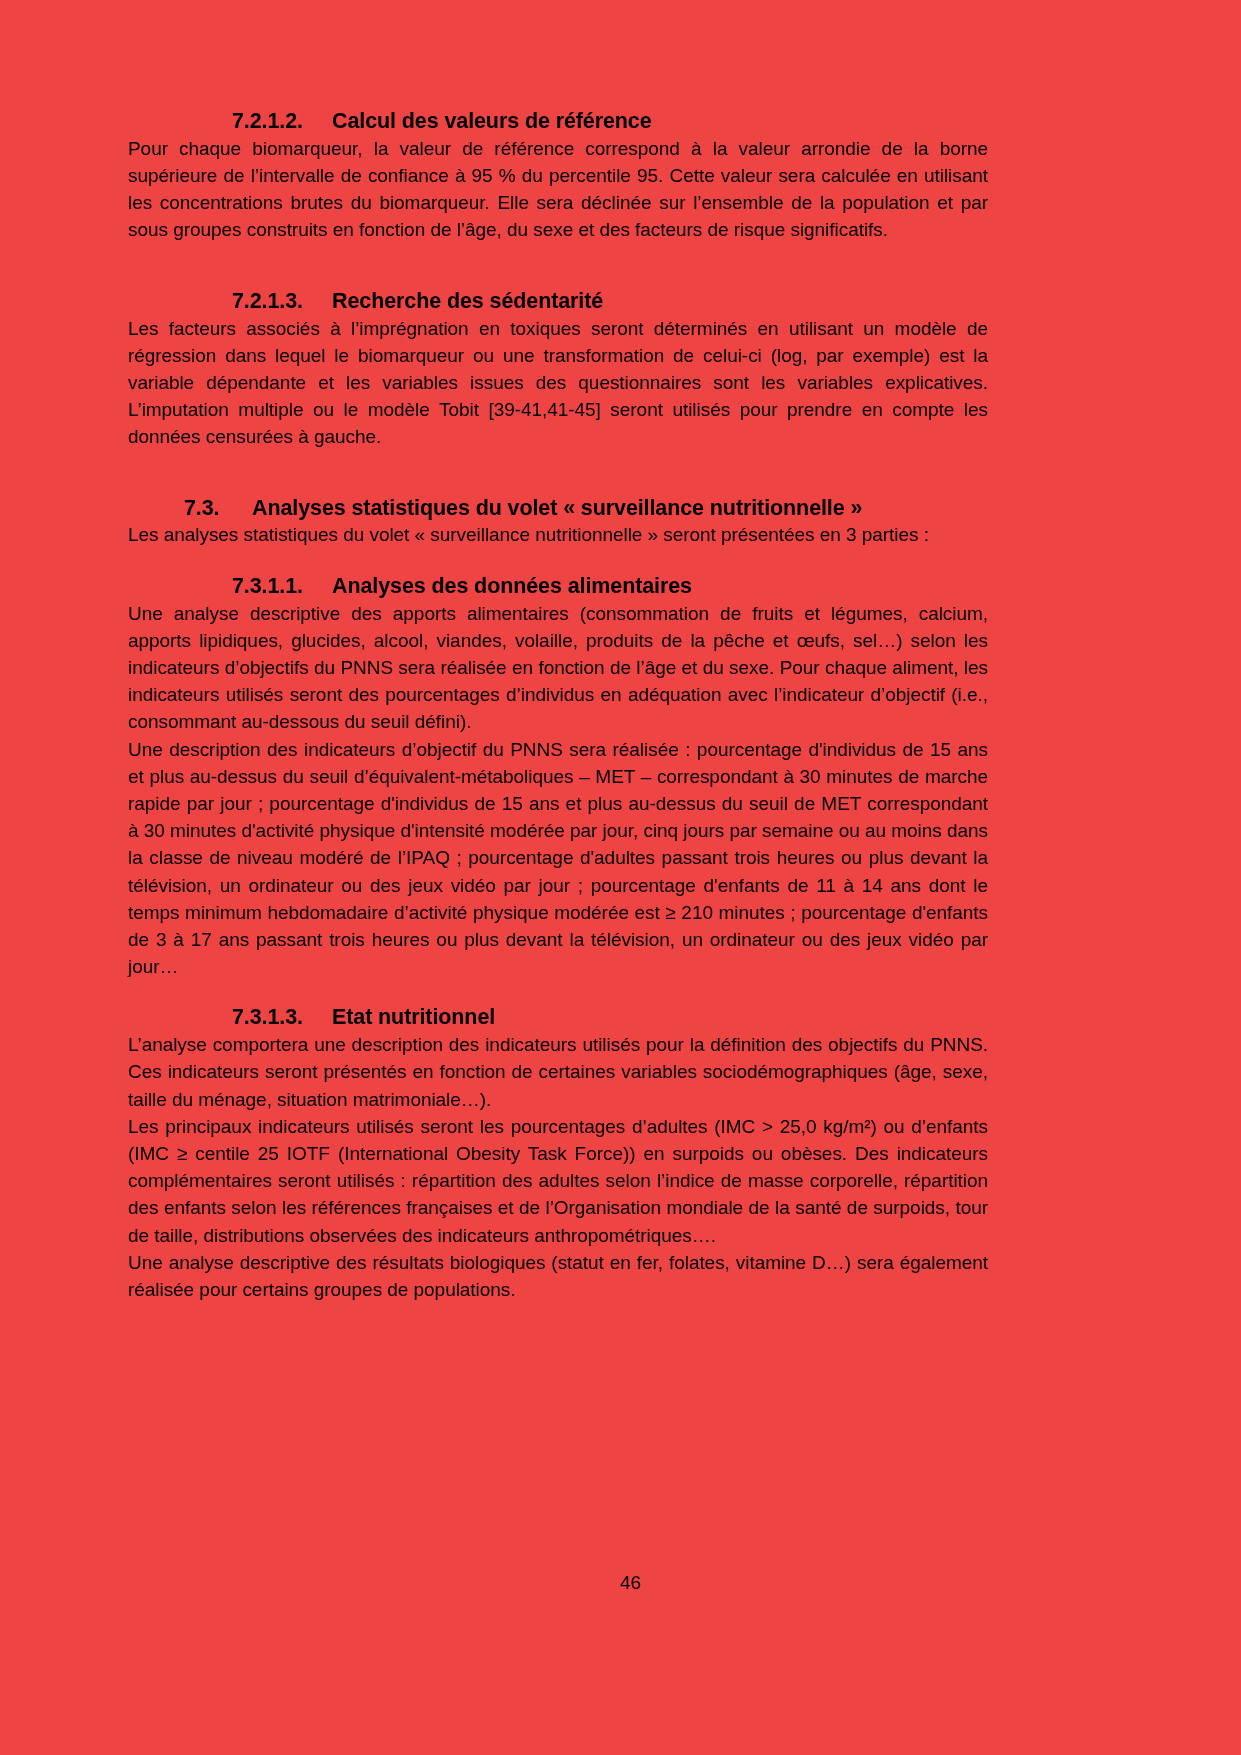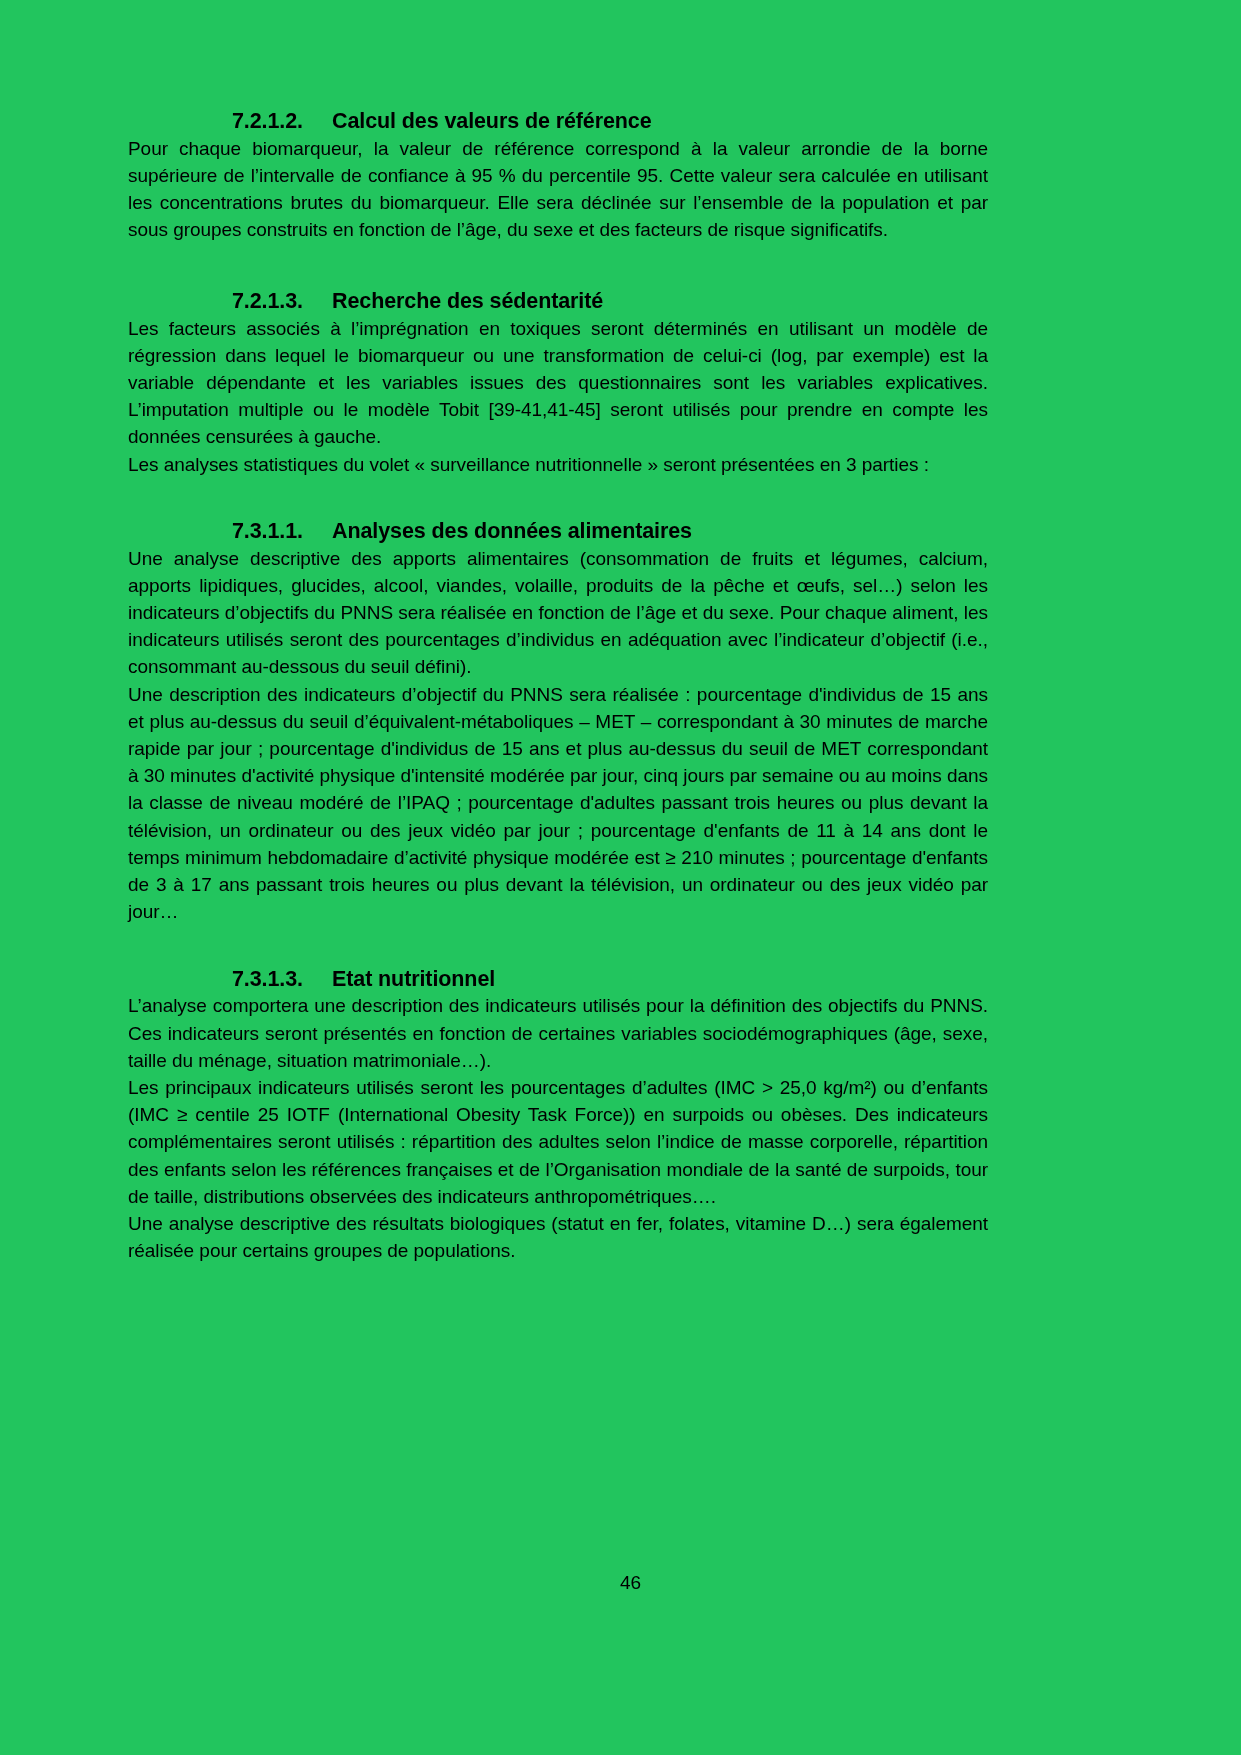"7.2.1.2." .page { background: #22c55e -> #ef4444 }
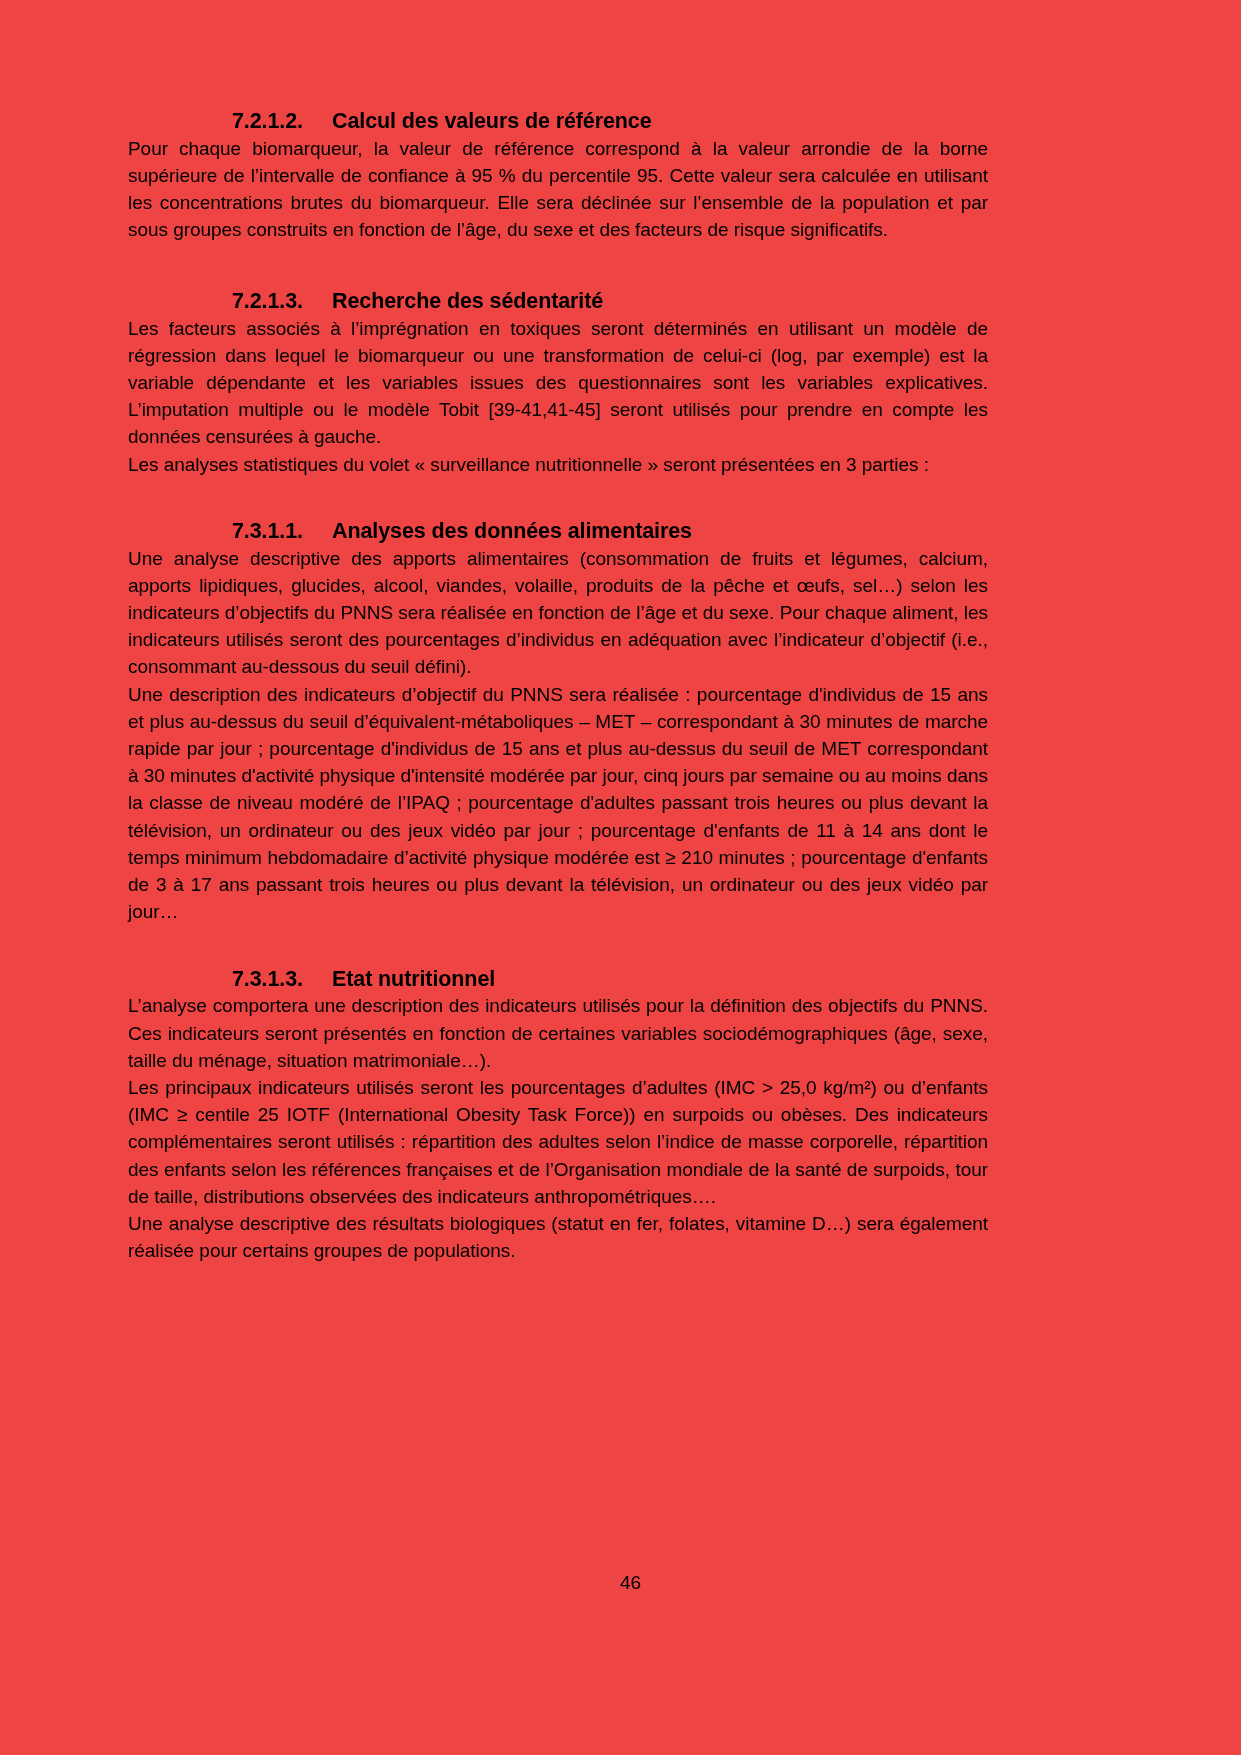"7.3." h2.heading { html: none -> <h2> <span>7.3.</span> <span>Analyses statistiques du volet « surveillance nutritionnelle »</span> </h2> }
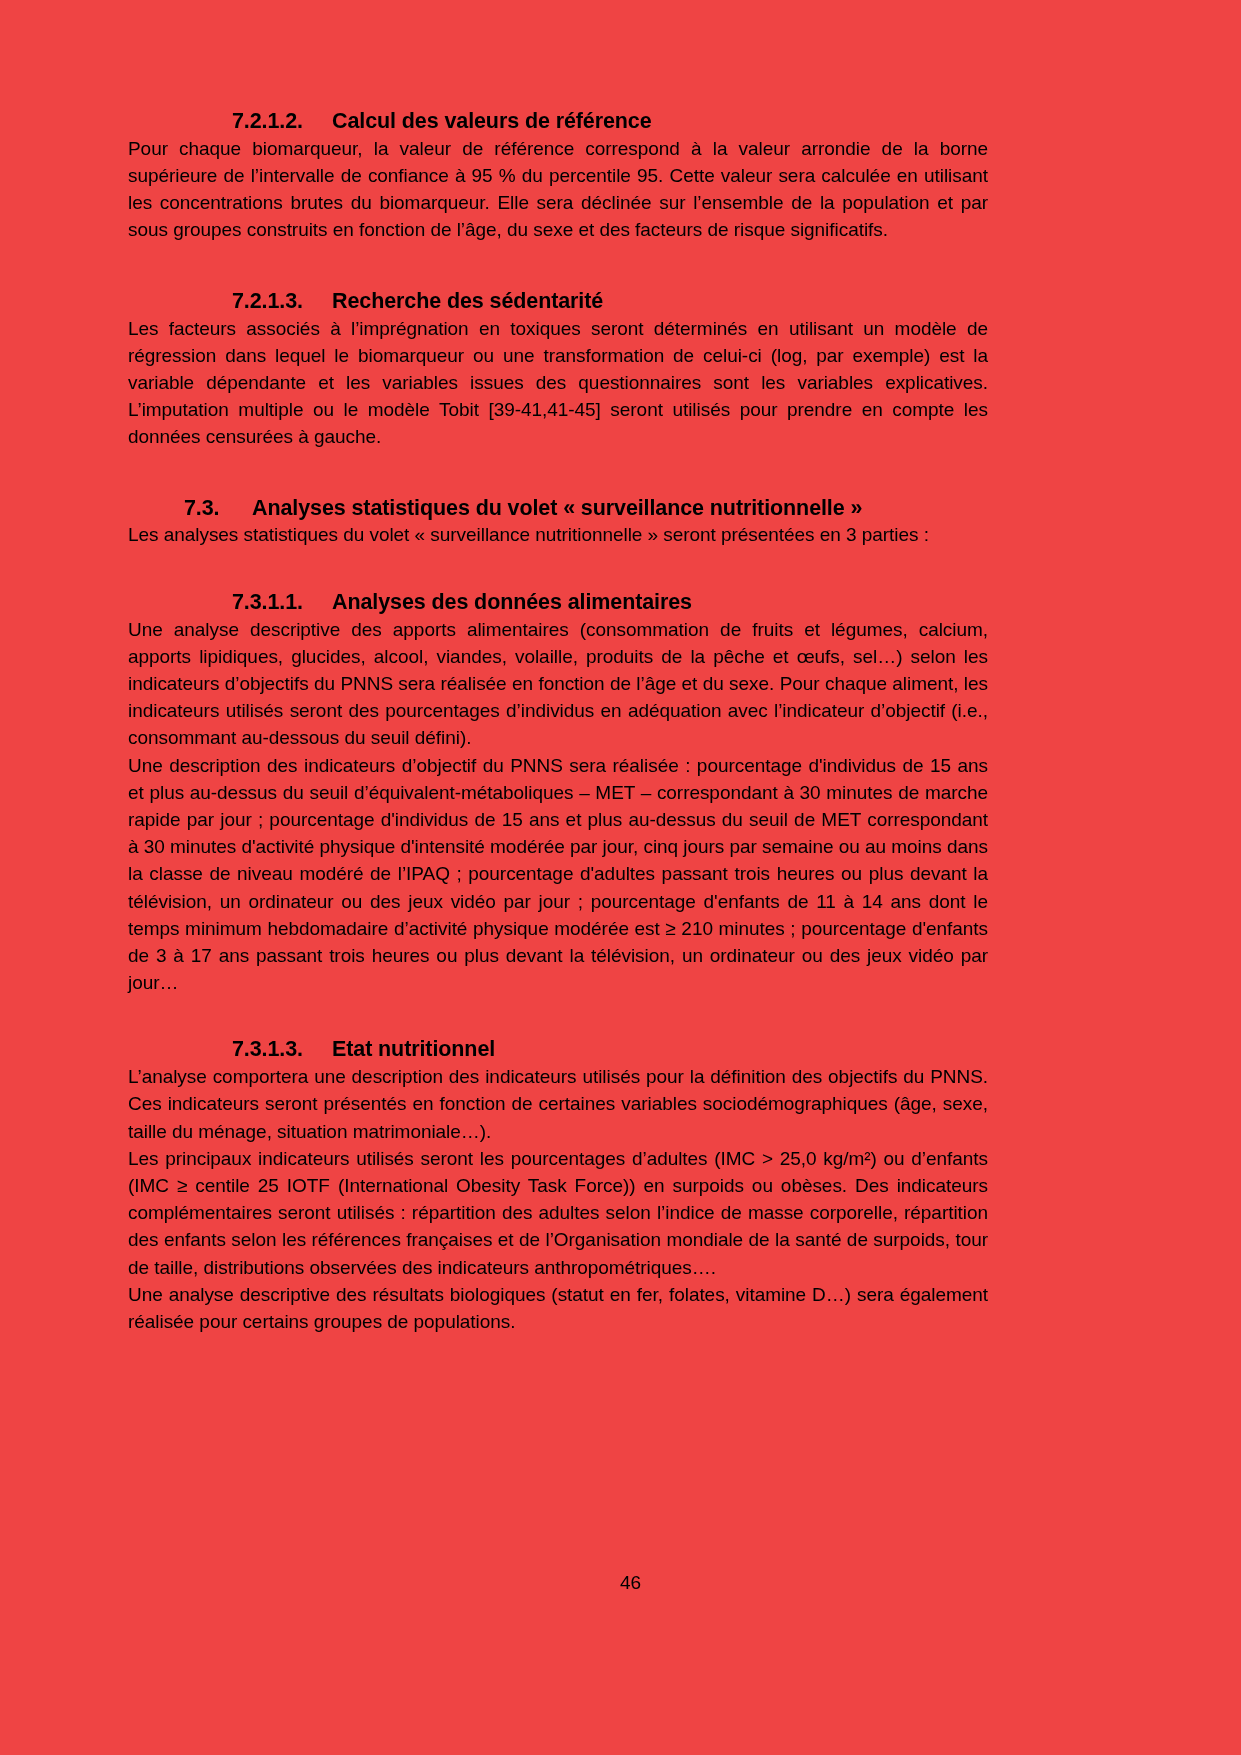"7.3.1.1." .h-gap-top-md { margin-top: 40px -> 24px }
